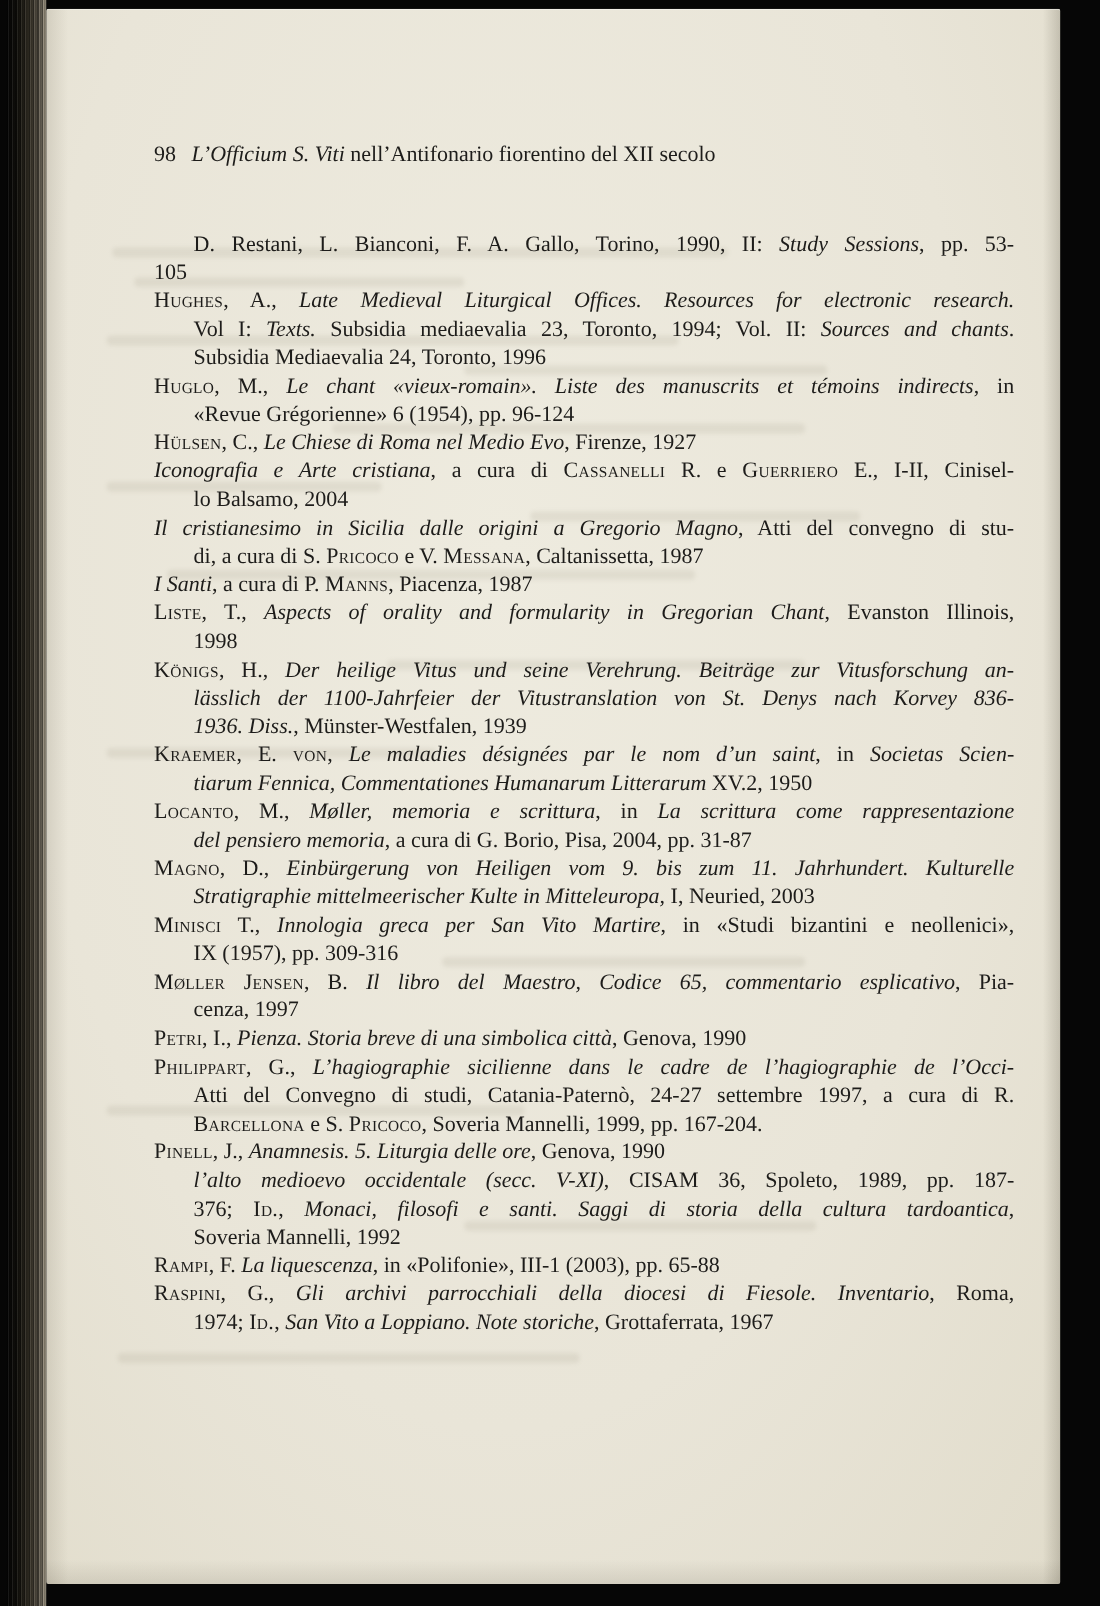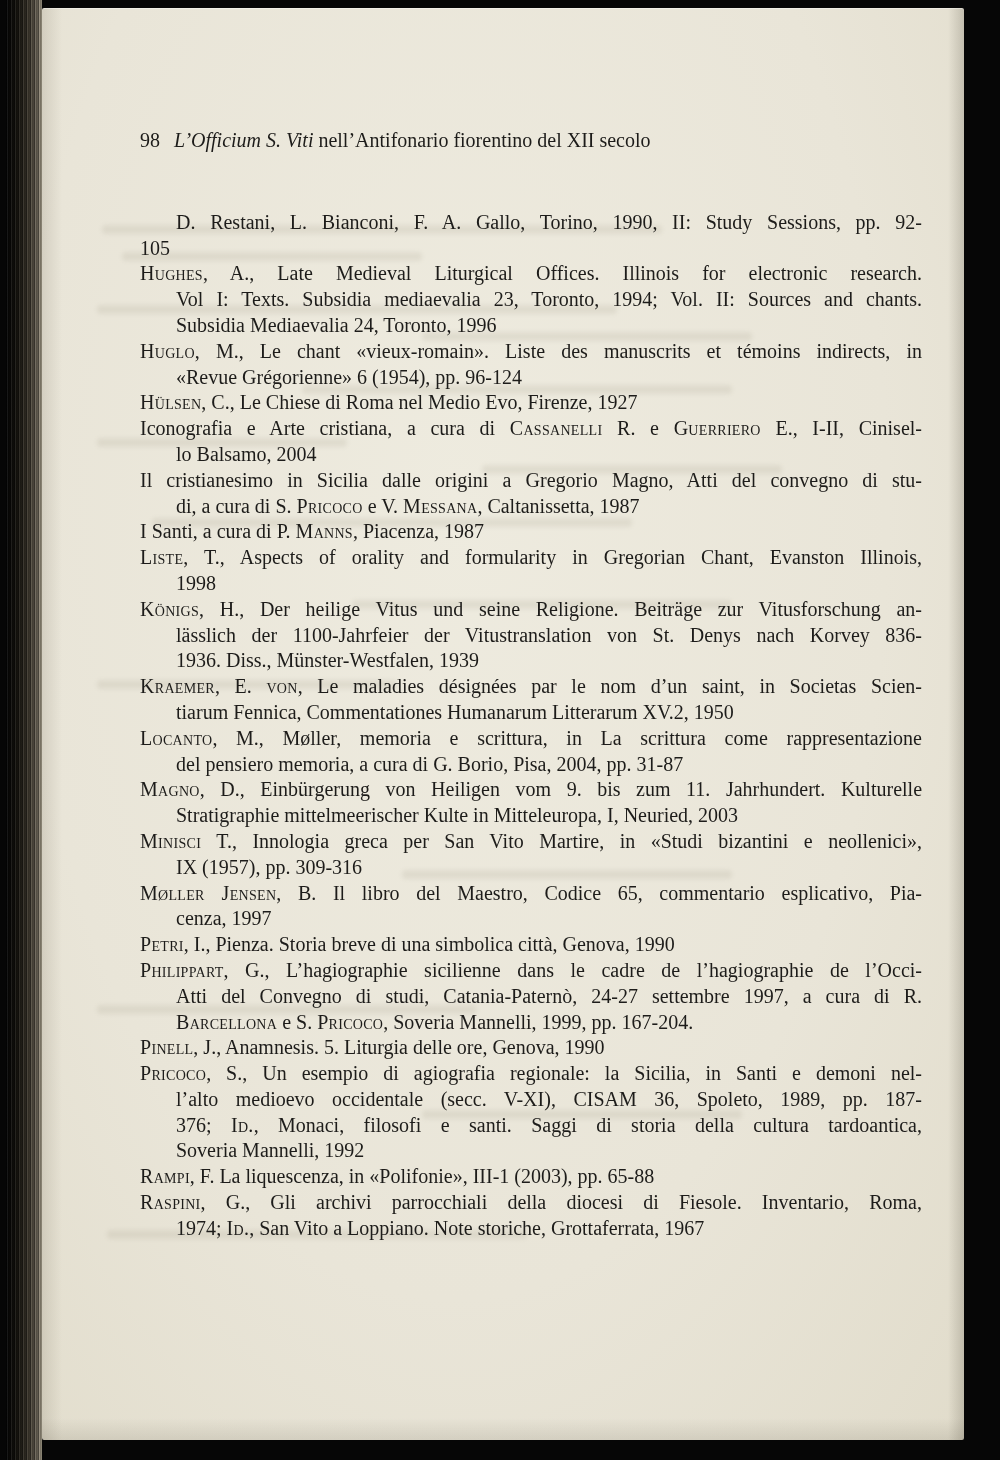"Study Sessions" .seg-i { font-style: none -> italic }
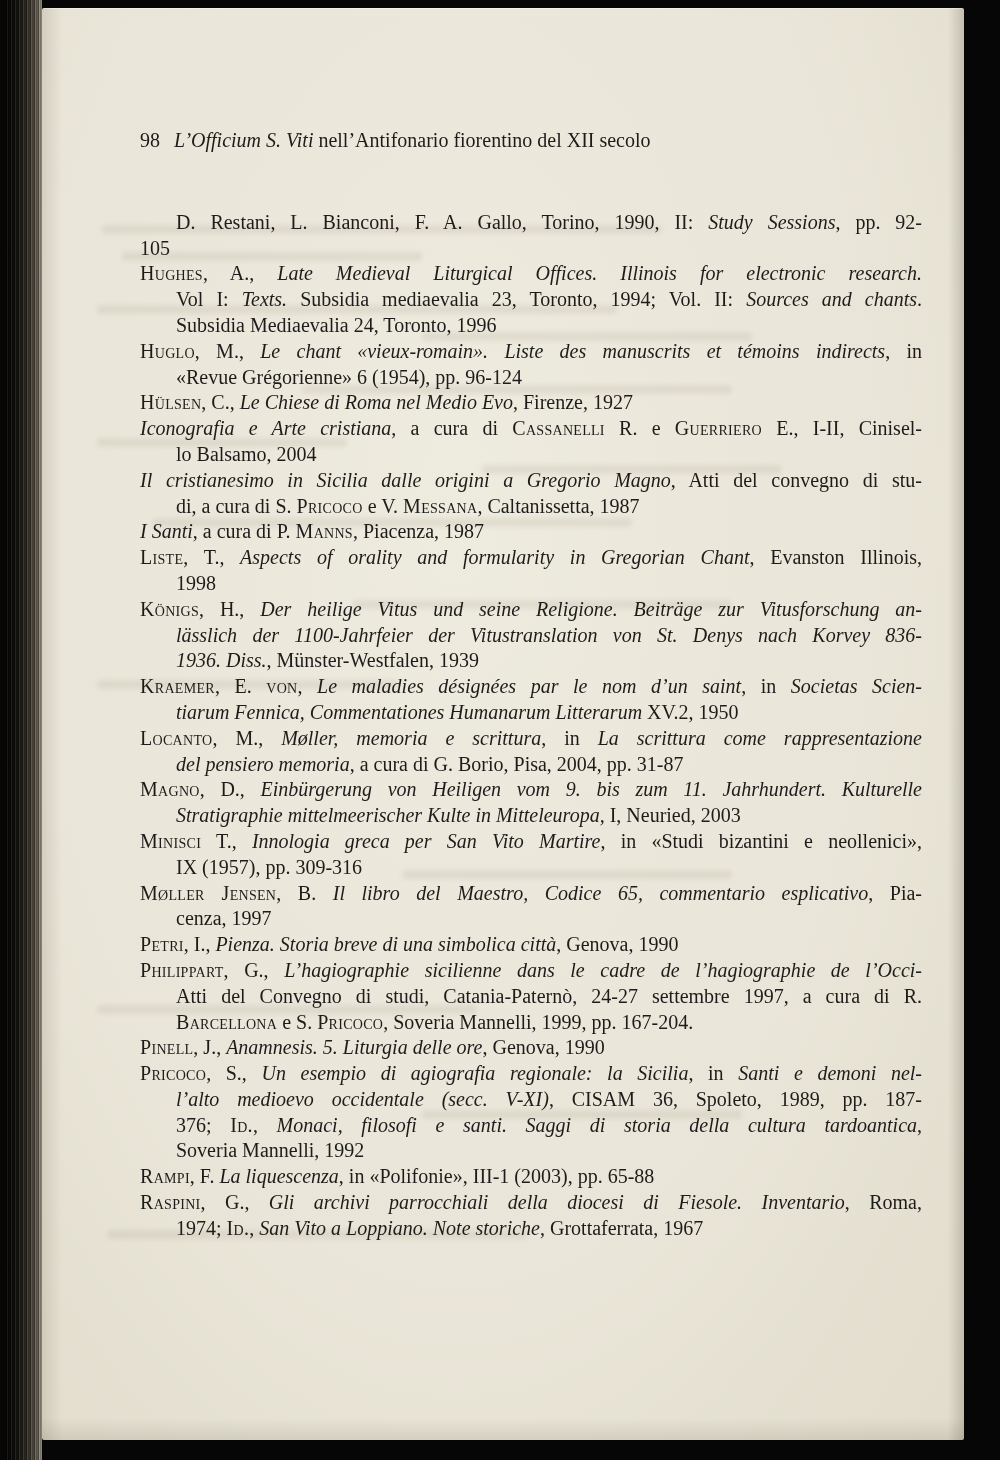", pp. 92-" span.seg-n { text: 92- -> 53- }
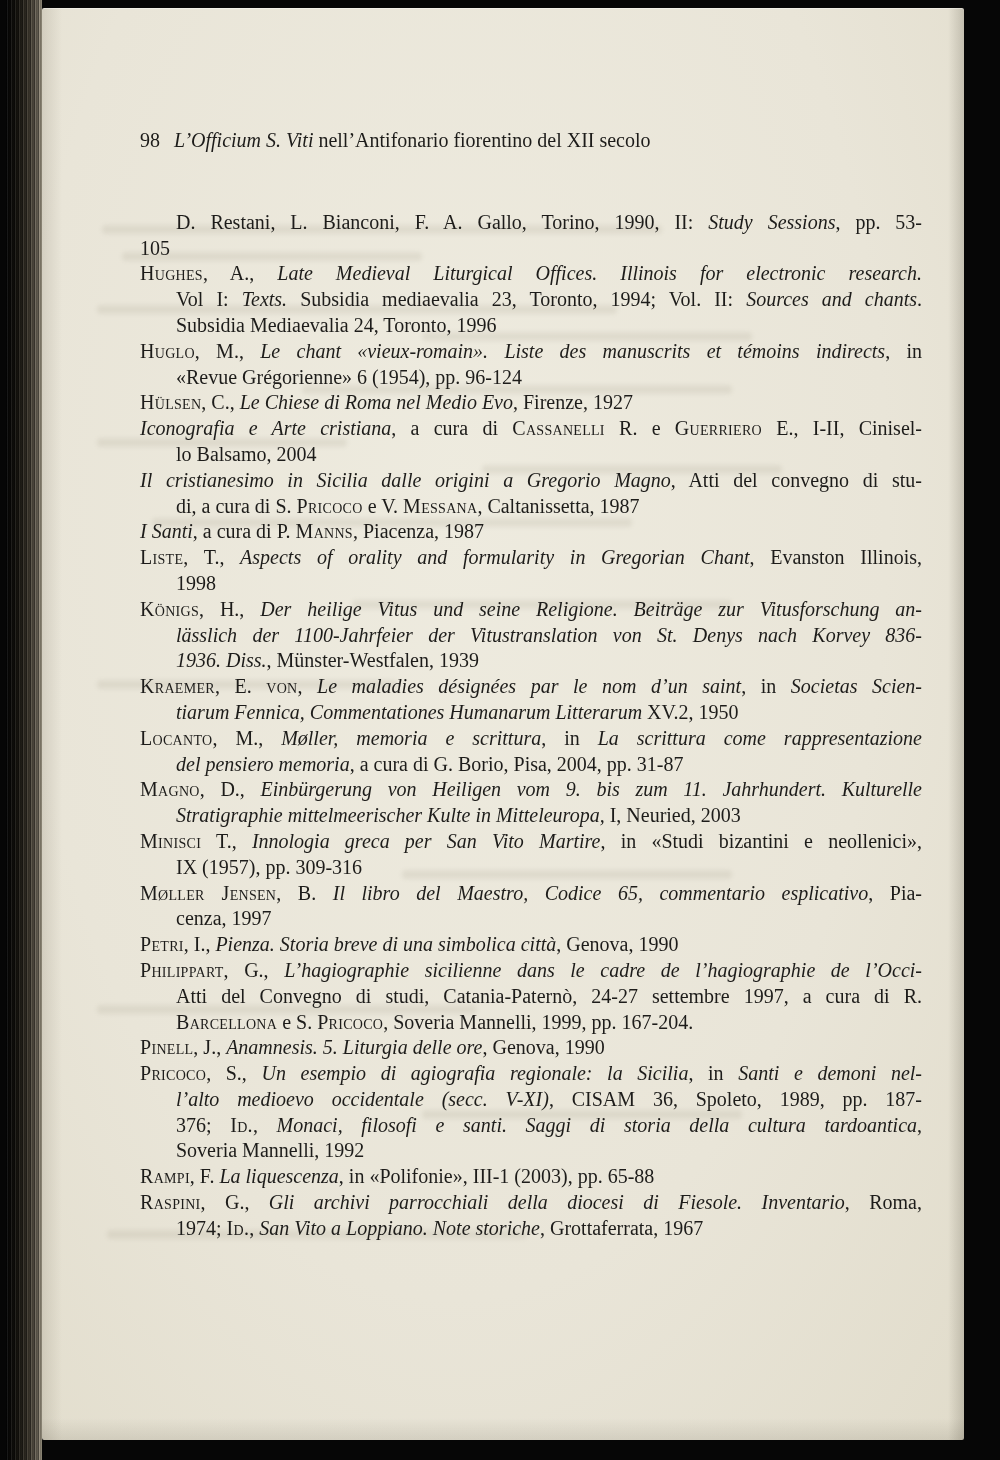"Late Medieval Liturgical Offices." span.seg-i { text: Illinois -> Resources }
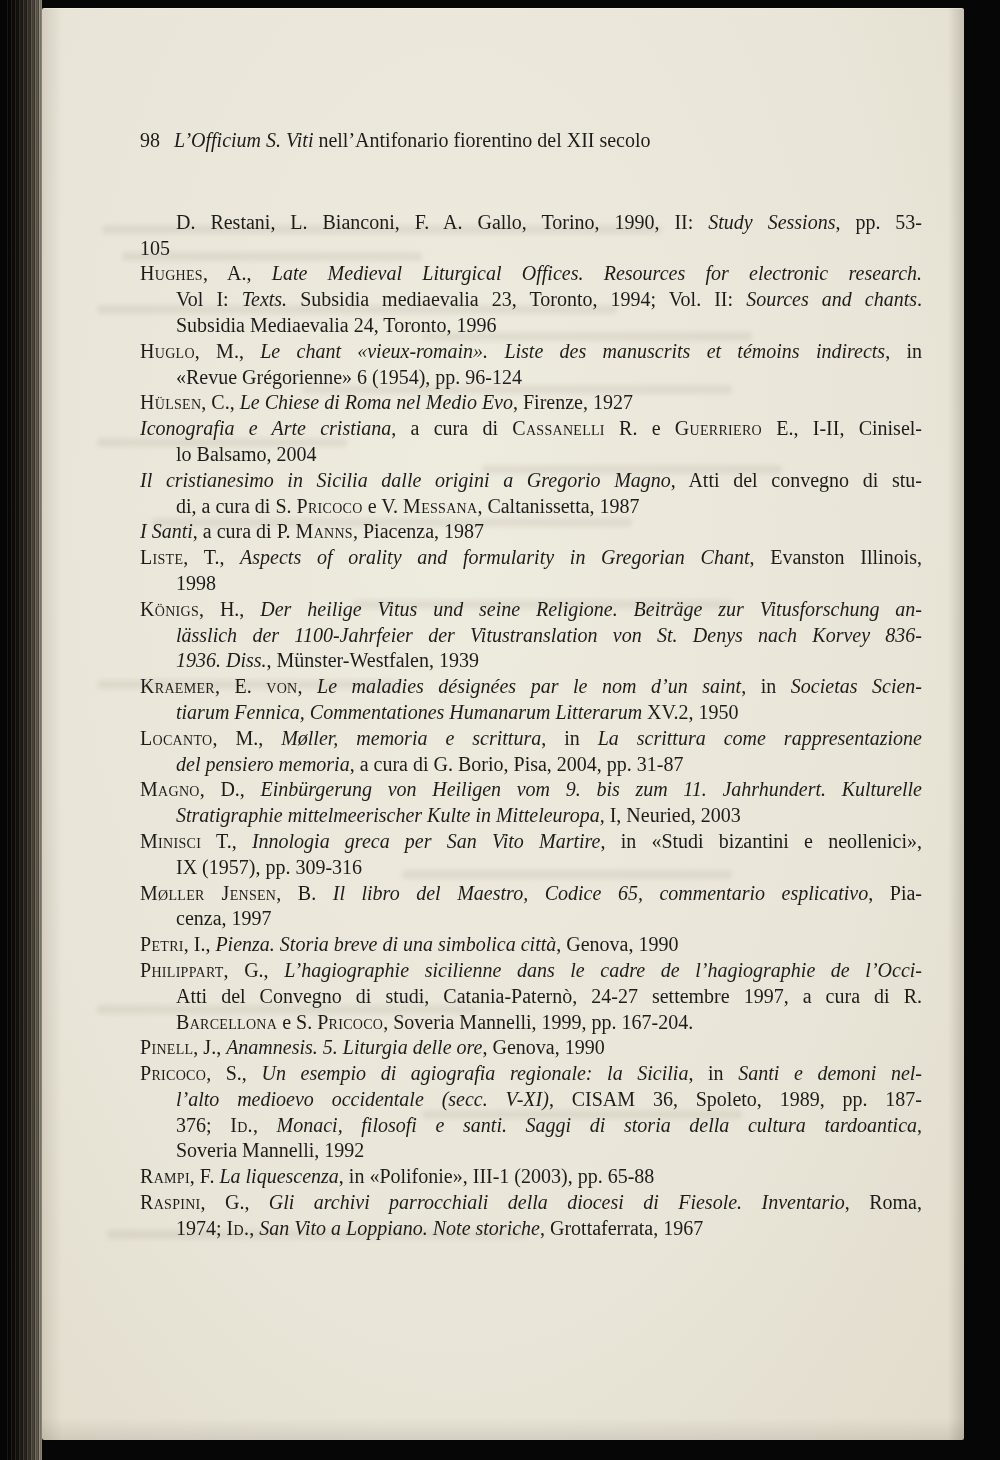"Der heilige Vitus und seine" span.seg-i { text: Religione -> Verehrung }
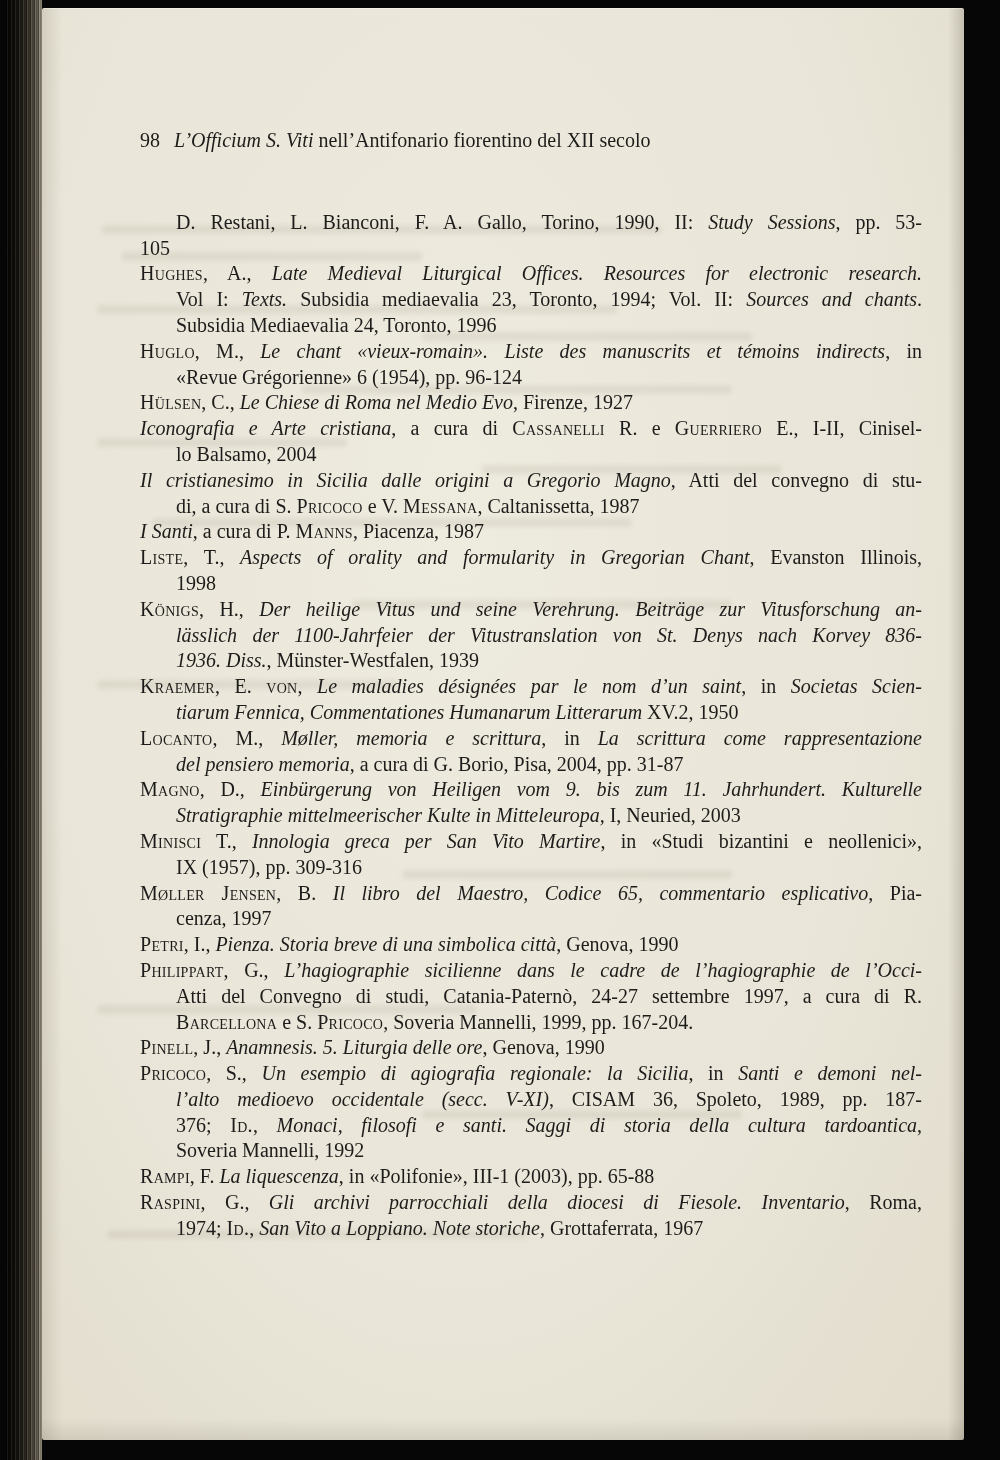"Pricoco, S., Un esempio di" div.line { html: <div><span>Pricoco</span><span>, S., </span><span>Un esempio di agiografia regionale: la Sicilia</span><span>, in </span><span>Santi e demoni nel-</span></div> -> none }
